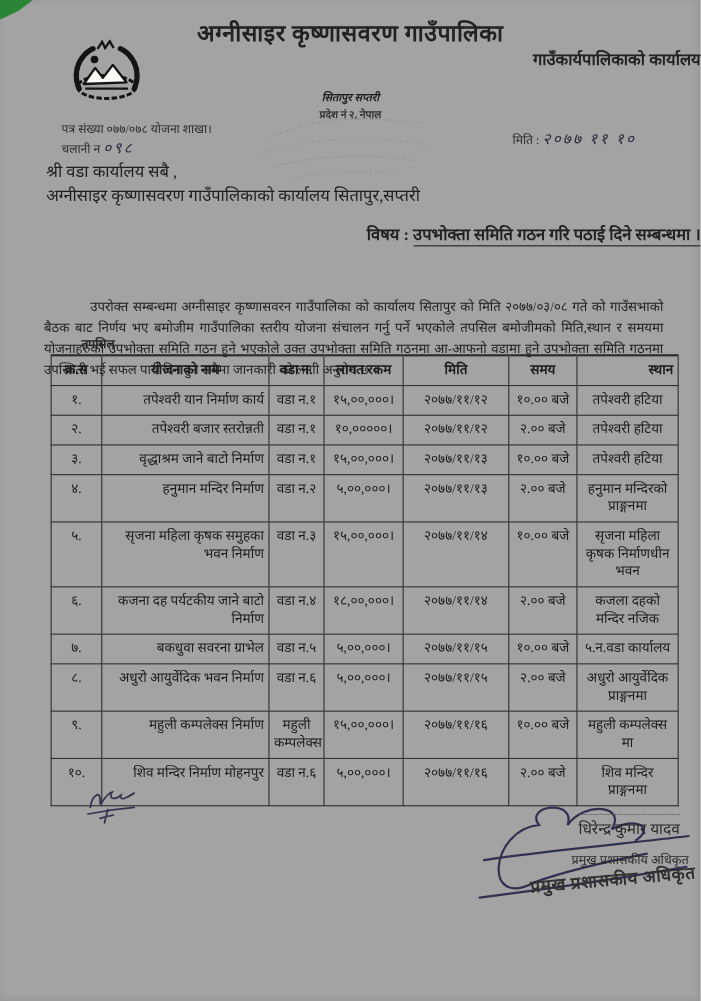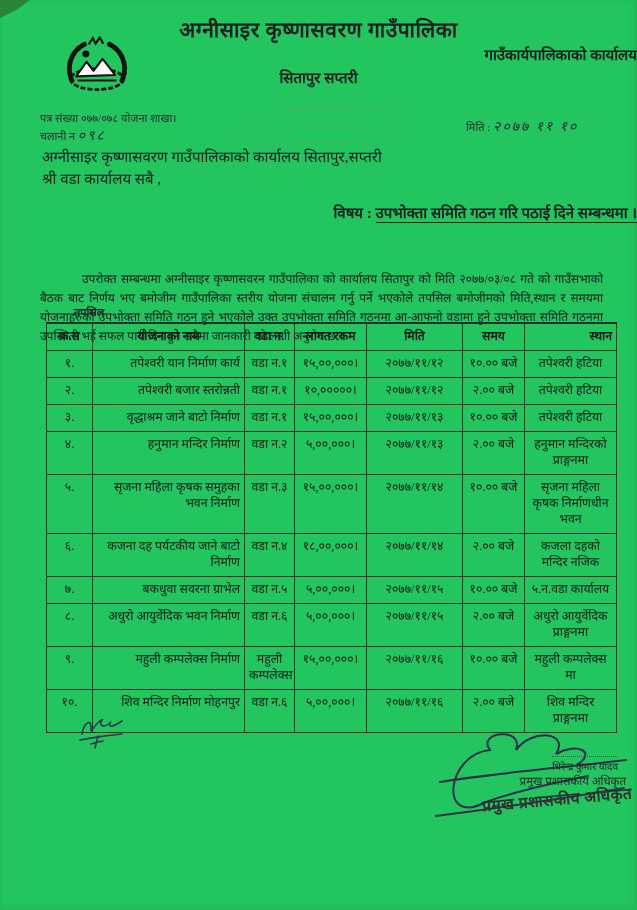"अग्नीसाइर कृष्णासवरण गाउँपालिका" .paper { background: #22c55e -> #a3a3a3 }
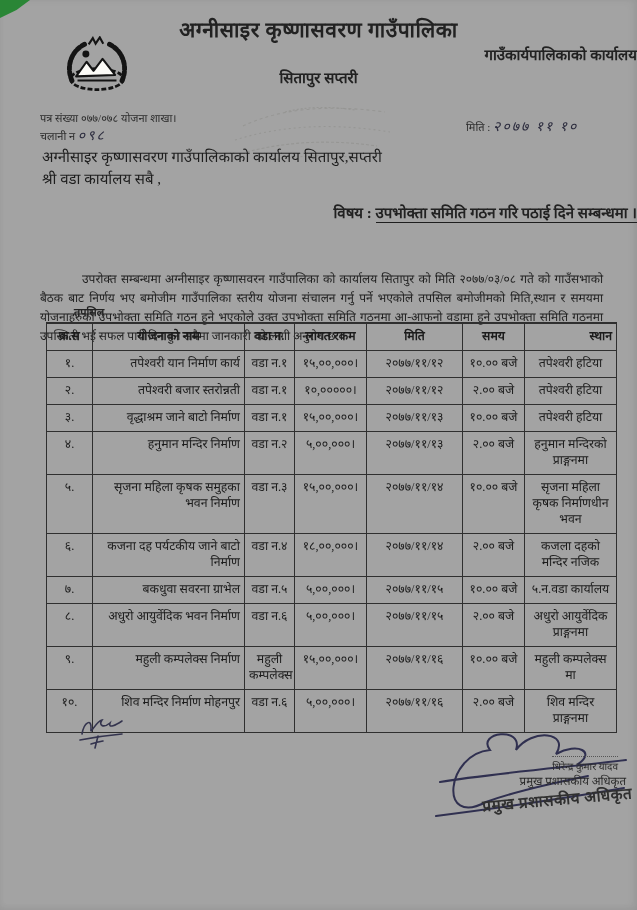"सितापुर सप्तरी" .place { font-size: 15px -> 10px; font-style: none -> italic; margin-top: 6px -> 20px }
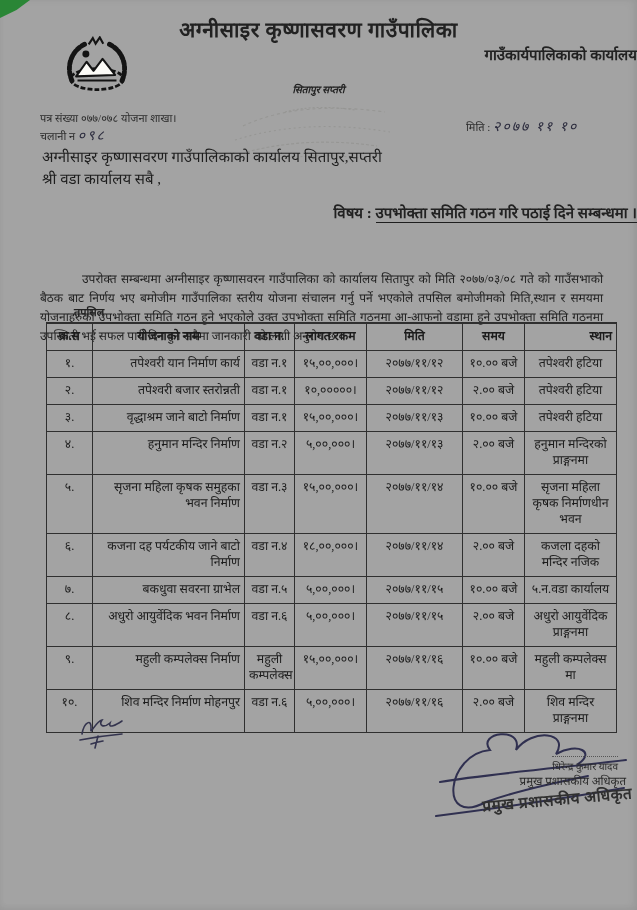"प्रदेश नं २, नेपाल" div.province { html: none -> <div>प्रदेश नं २, नेपाल</div> }
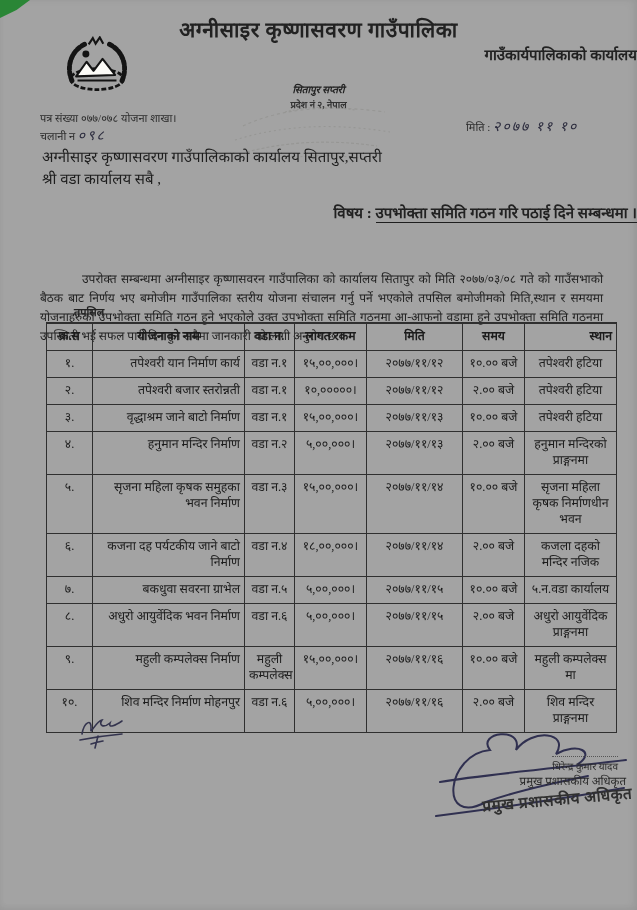"पत्र संख्या ०७७/०७८ योजना शाखा।" .ref-block { left: 40px -> 56px }
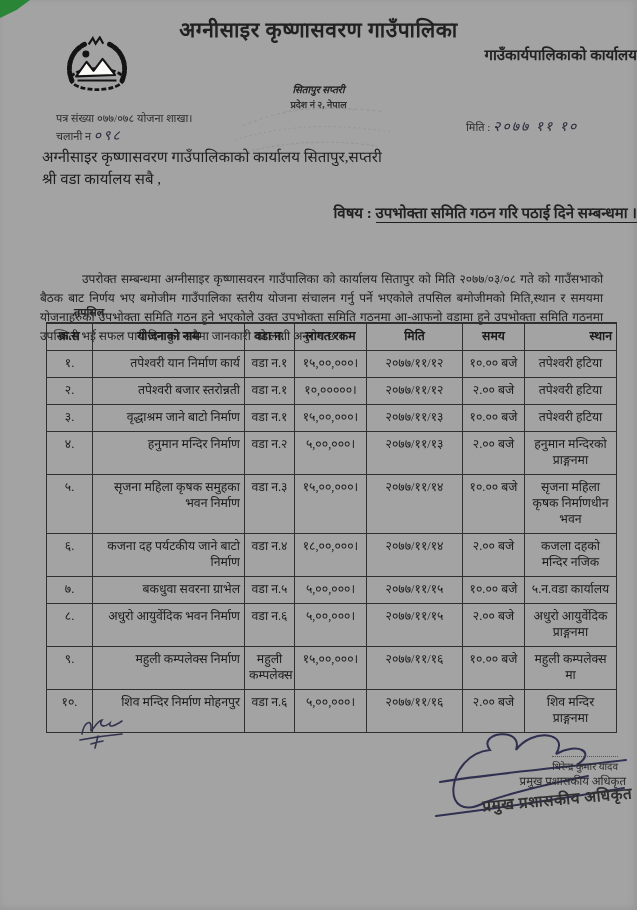"अग्नीसाइर कृष्णासवरण गाउँपालिकाको" div { order: before "श्री वडा कार्यालय सबै ," -> after "श्री वडा कार्यालय सबै ," }
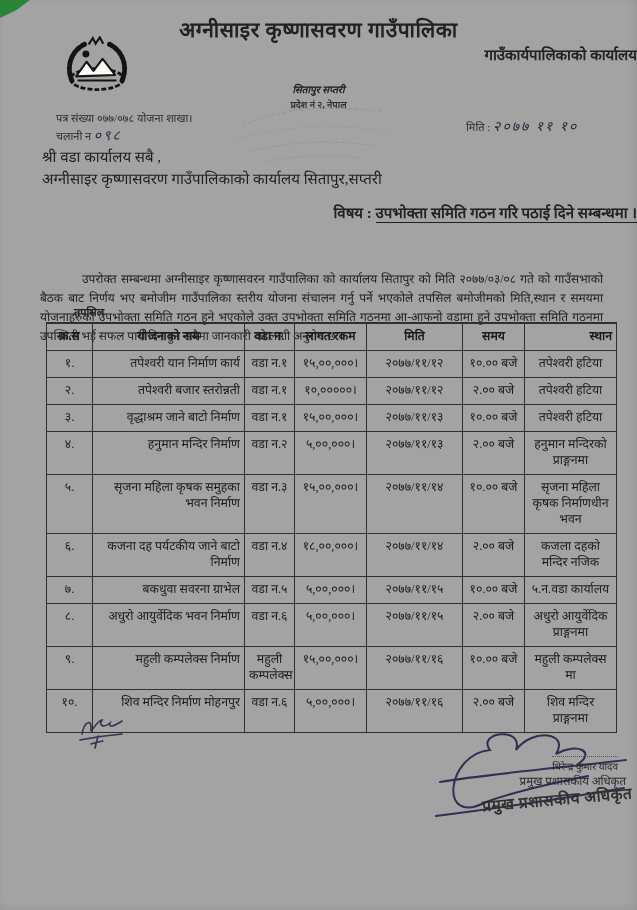"धिरेन्द्र कुमार यादव" .sign-name { font-size: 10px -> 14px; top: 32px -> 16px }
